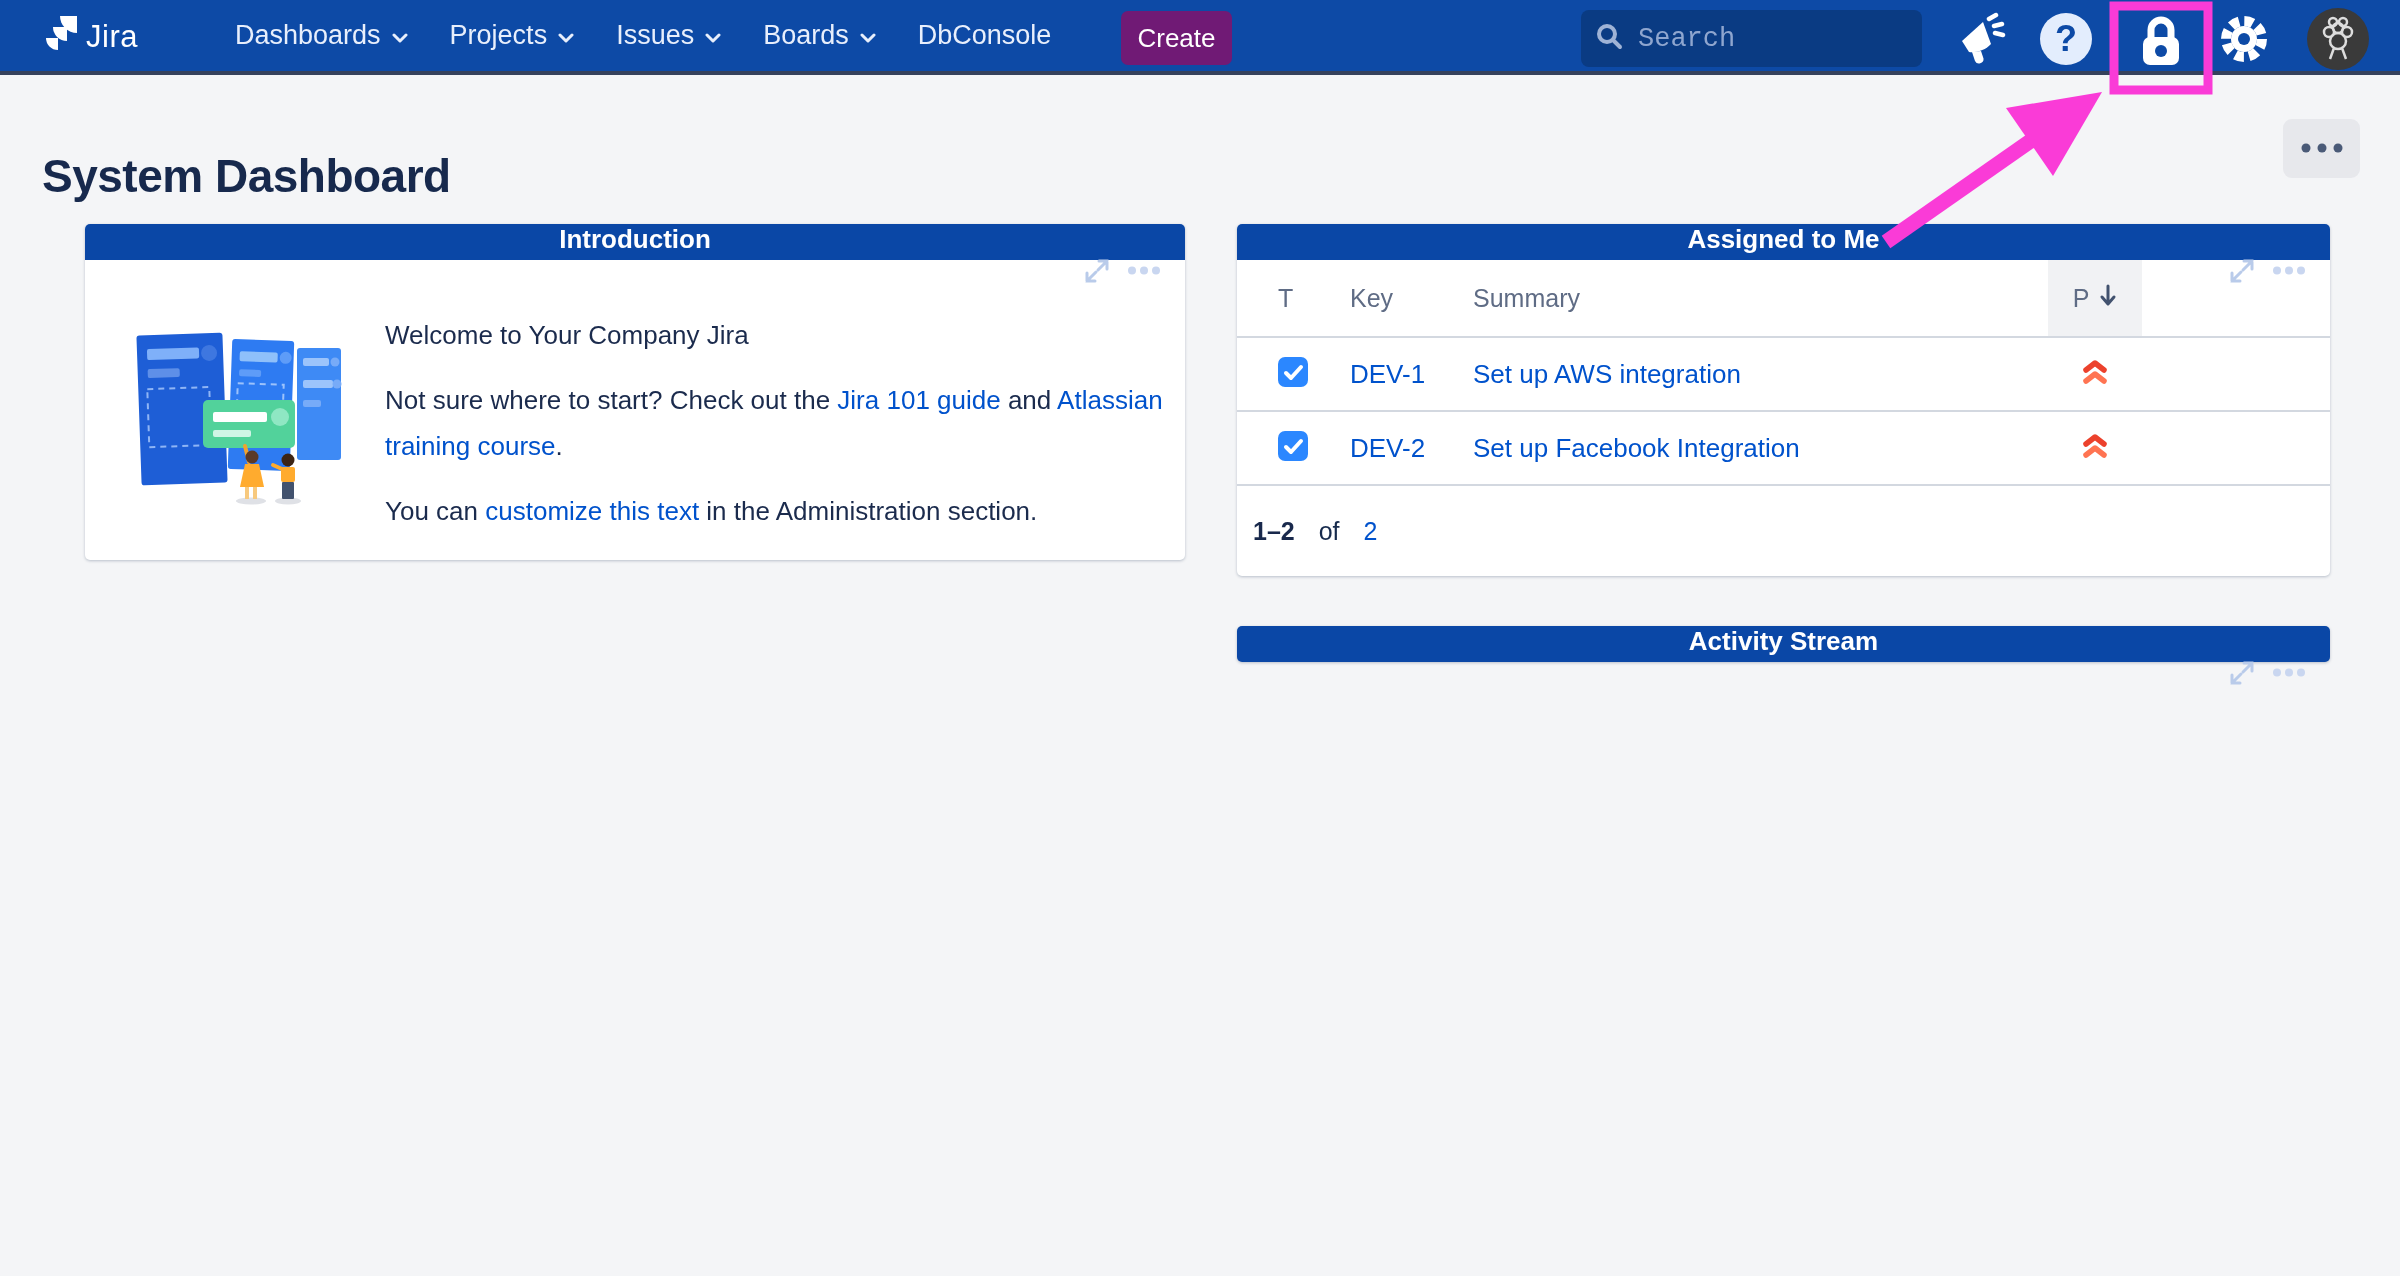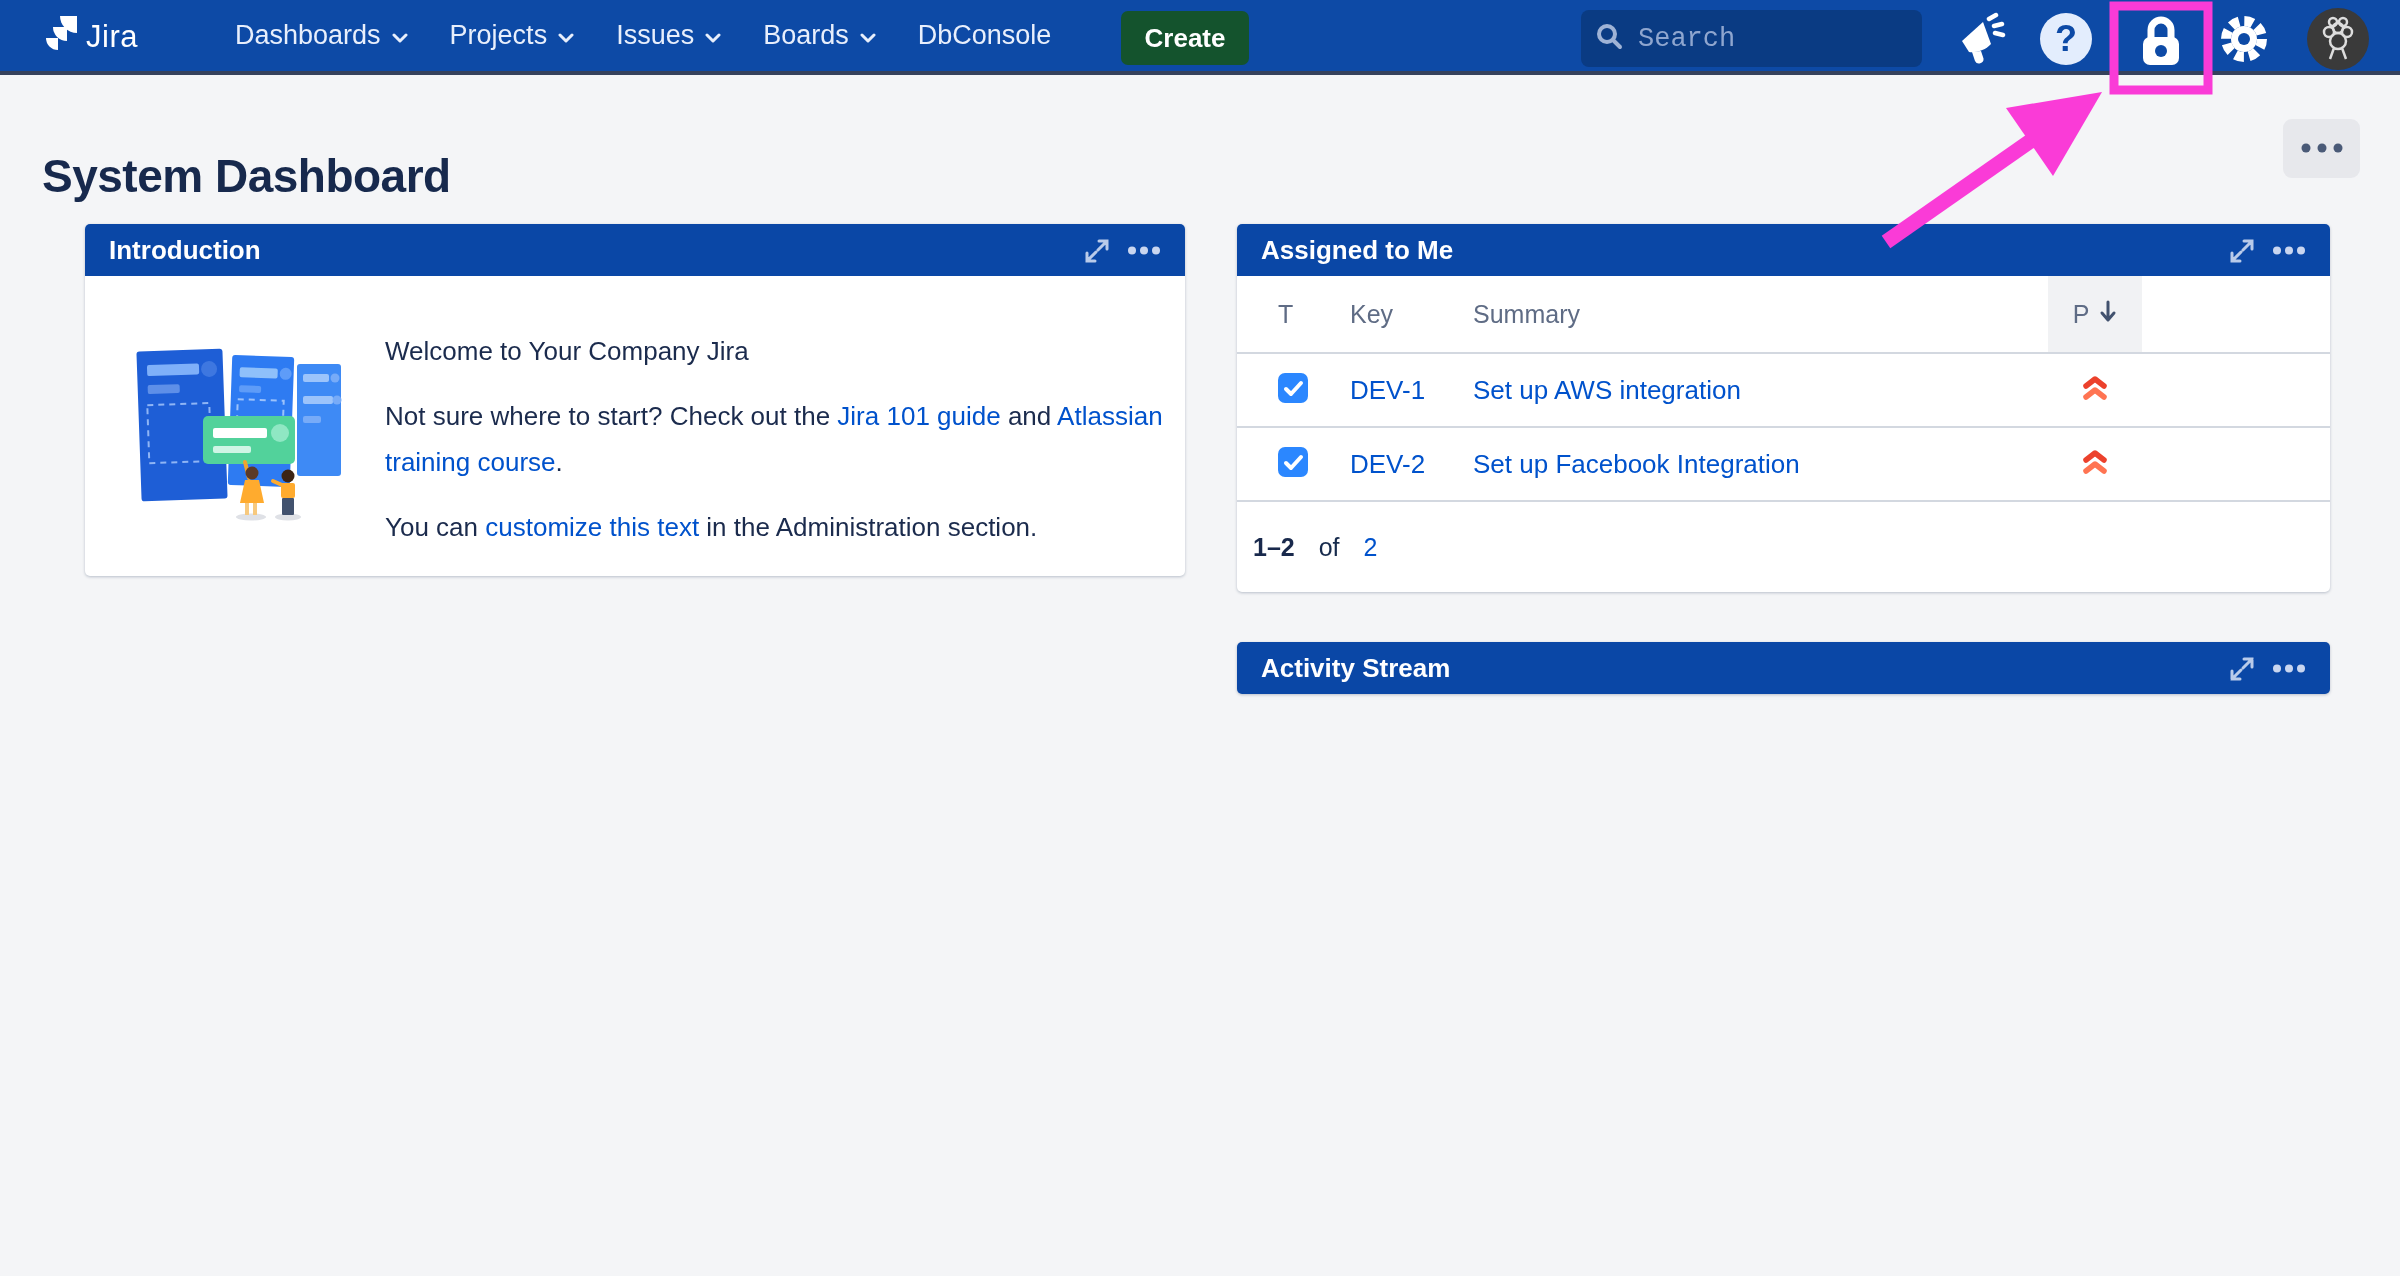"Create" .create-btn { background: #14532d -> #701a75; font-weight: bold -> normal; width: 128px -> 111px }
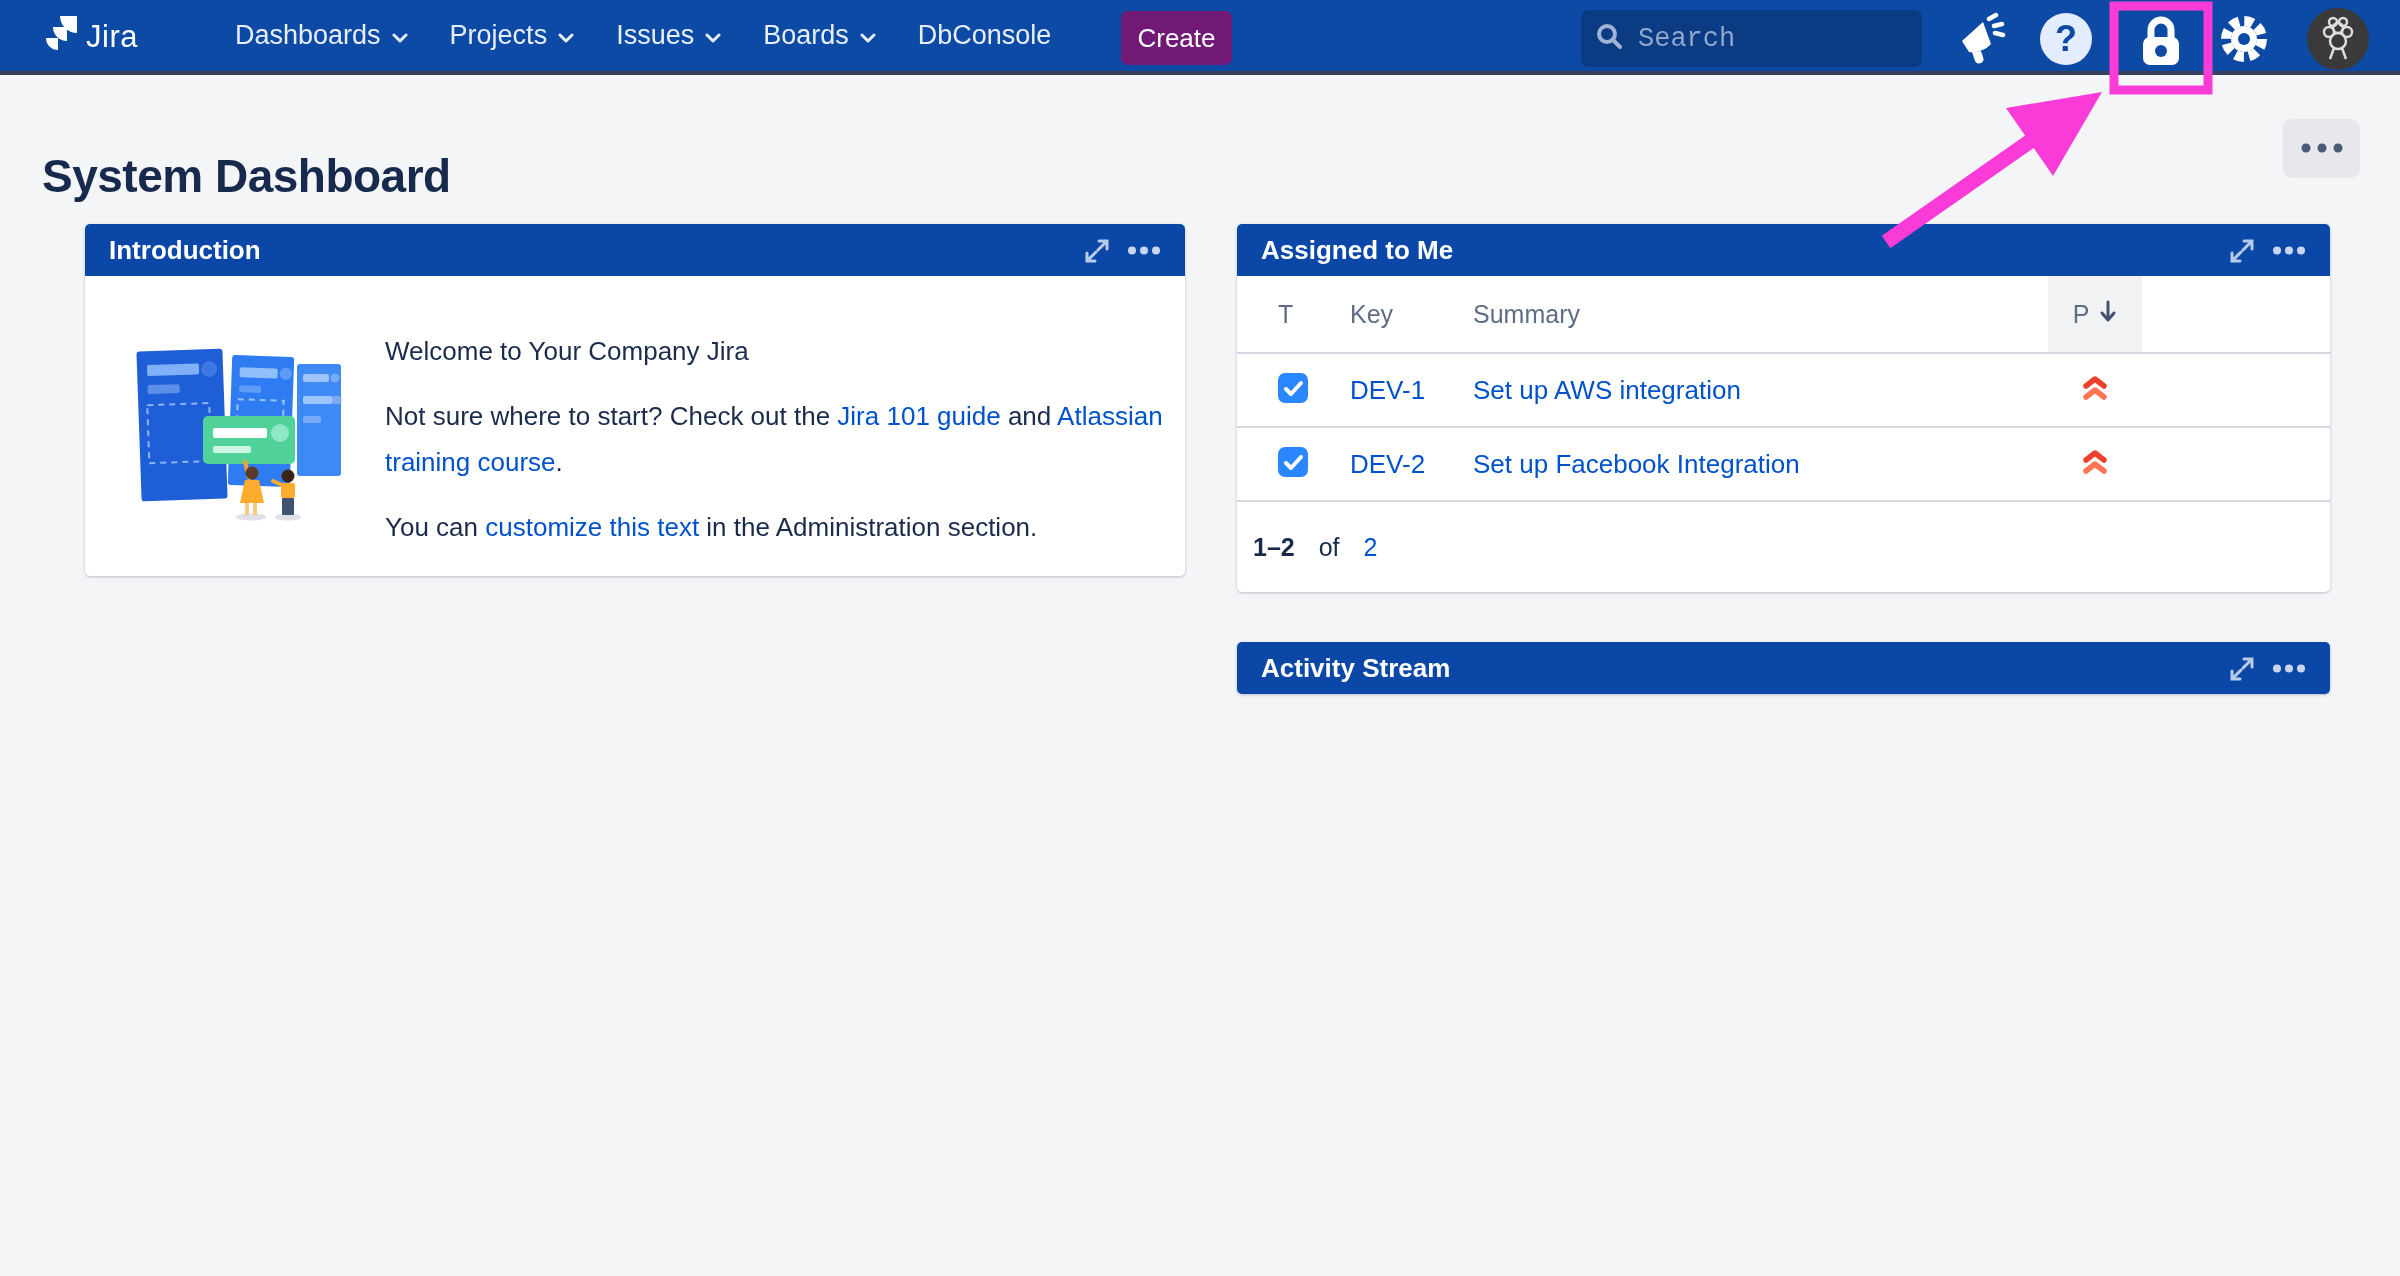"Introduction" .panel-hd { flex-direction: none -> column; height: 52px -> 36px }
